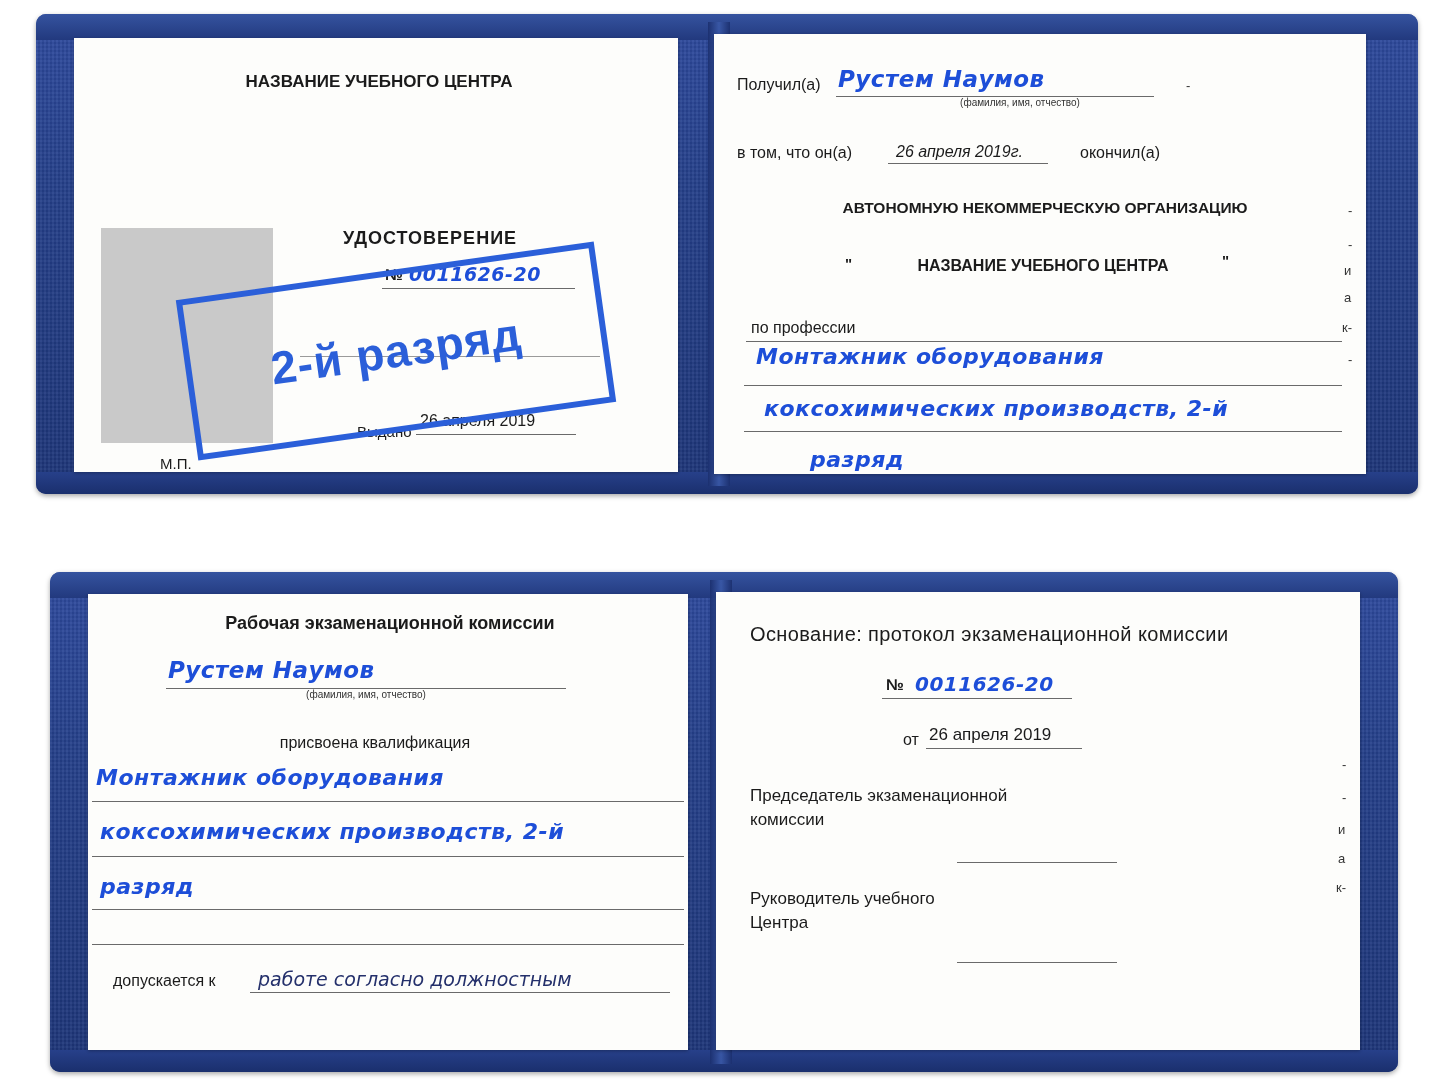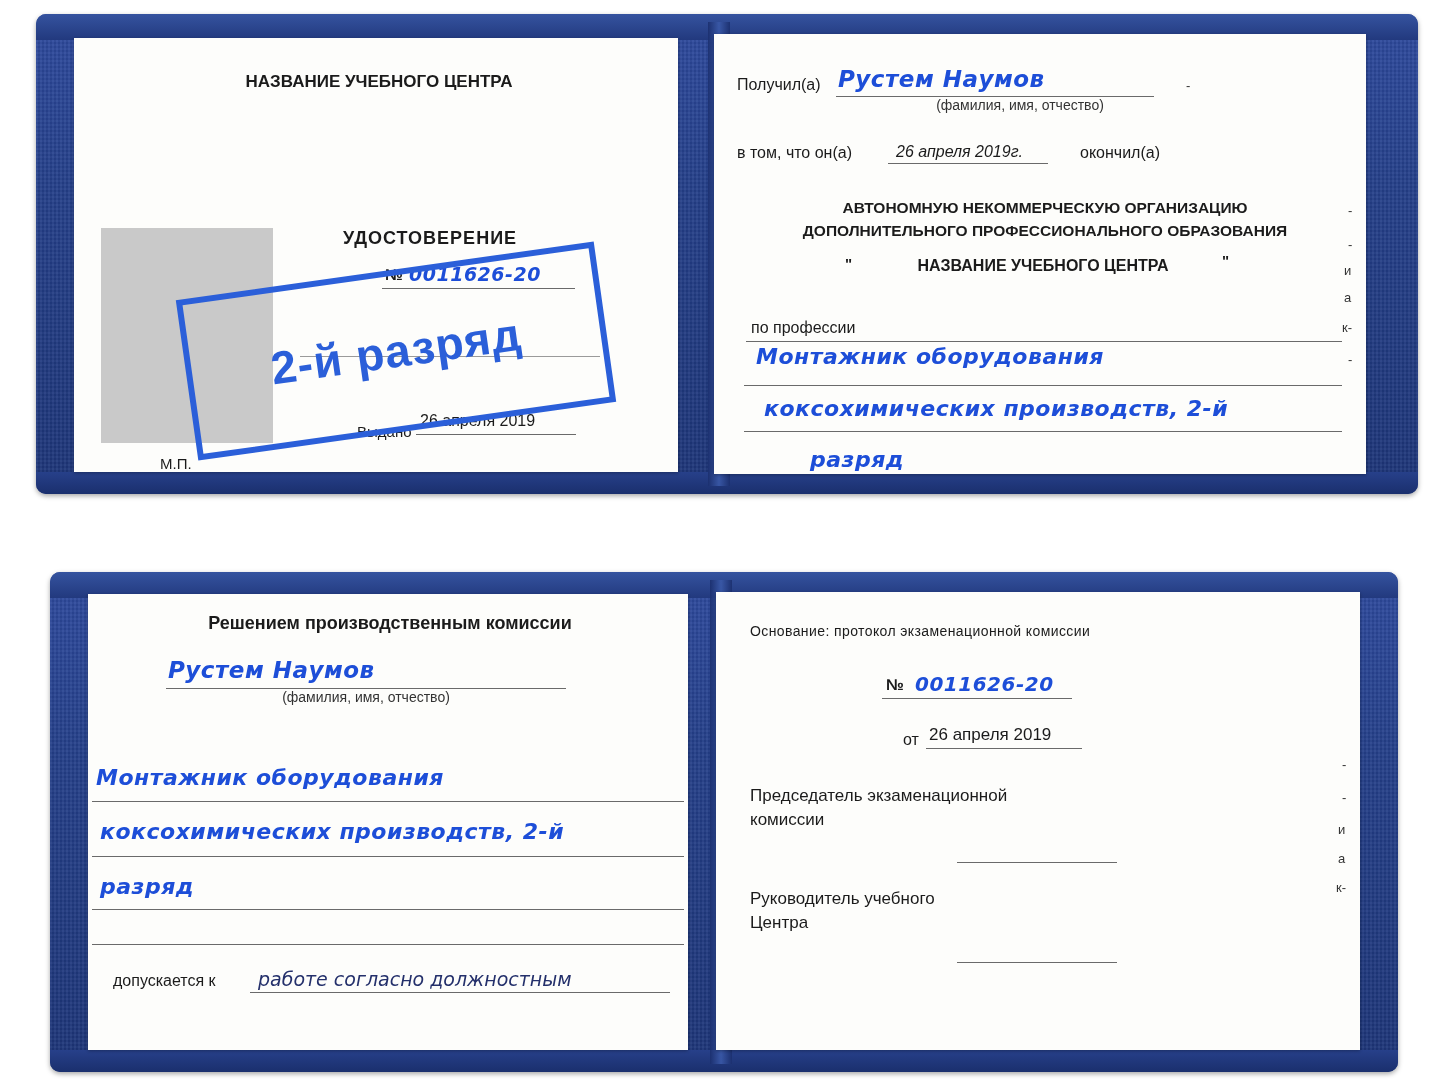"(фамилия, имя, отчество)" .tiny { font-size: 14px -> 10px }
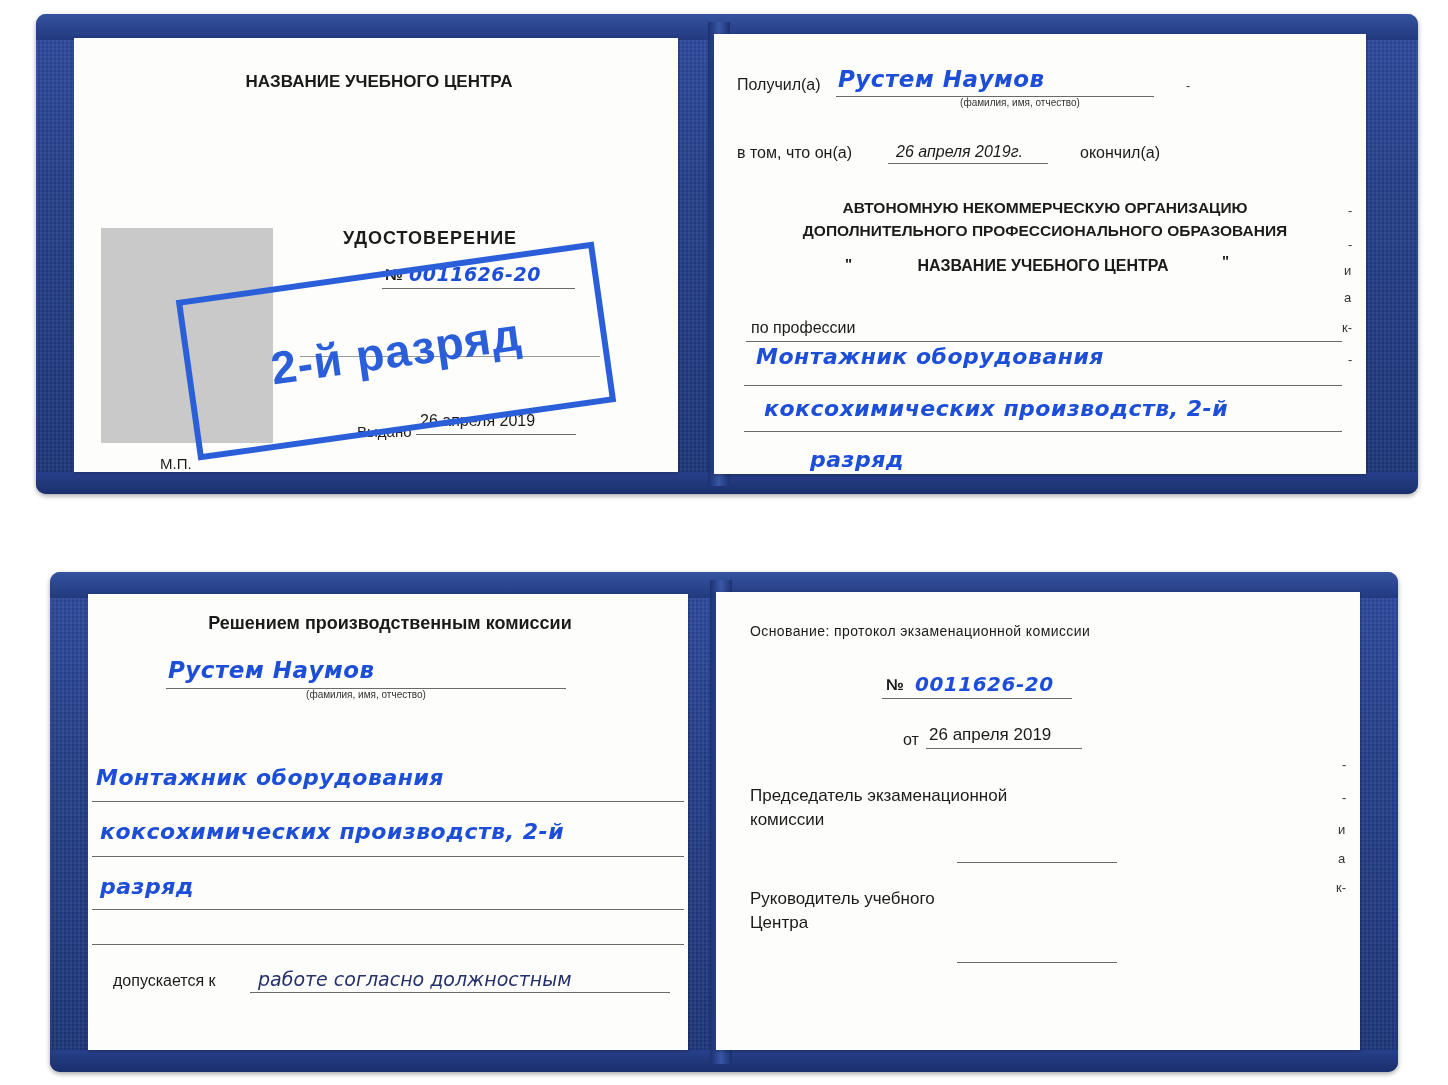"ДОПОЛНИТЕЛЬНОГО ПРОФЕССИОНАЛЬНОГО" div.t { html: <div>ДОПОЛНИТЕЛЬНОГО ПРОФЕССИОНАЛЬНОГО ОБРАЗОВАНИЯ</div> -> none }
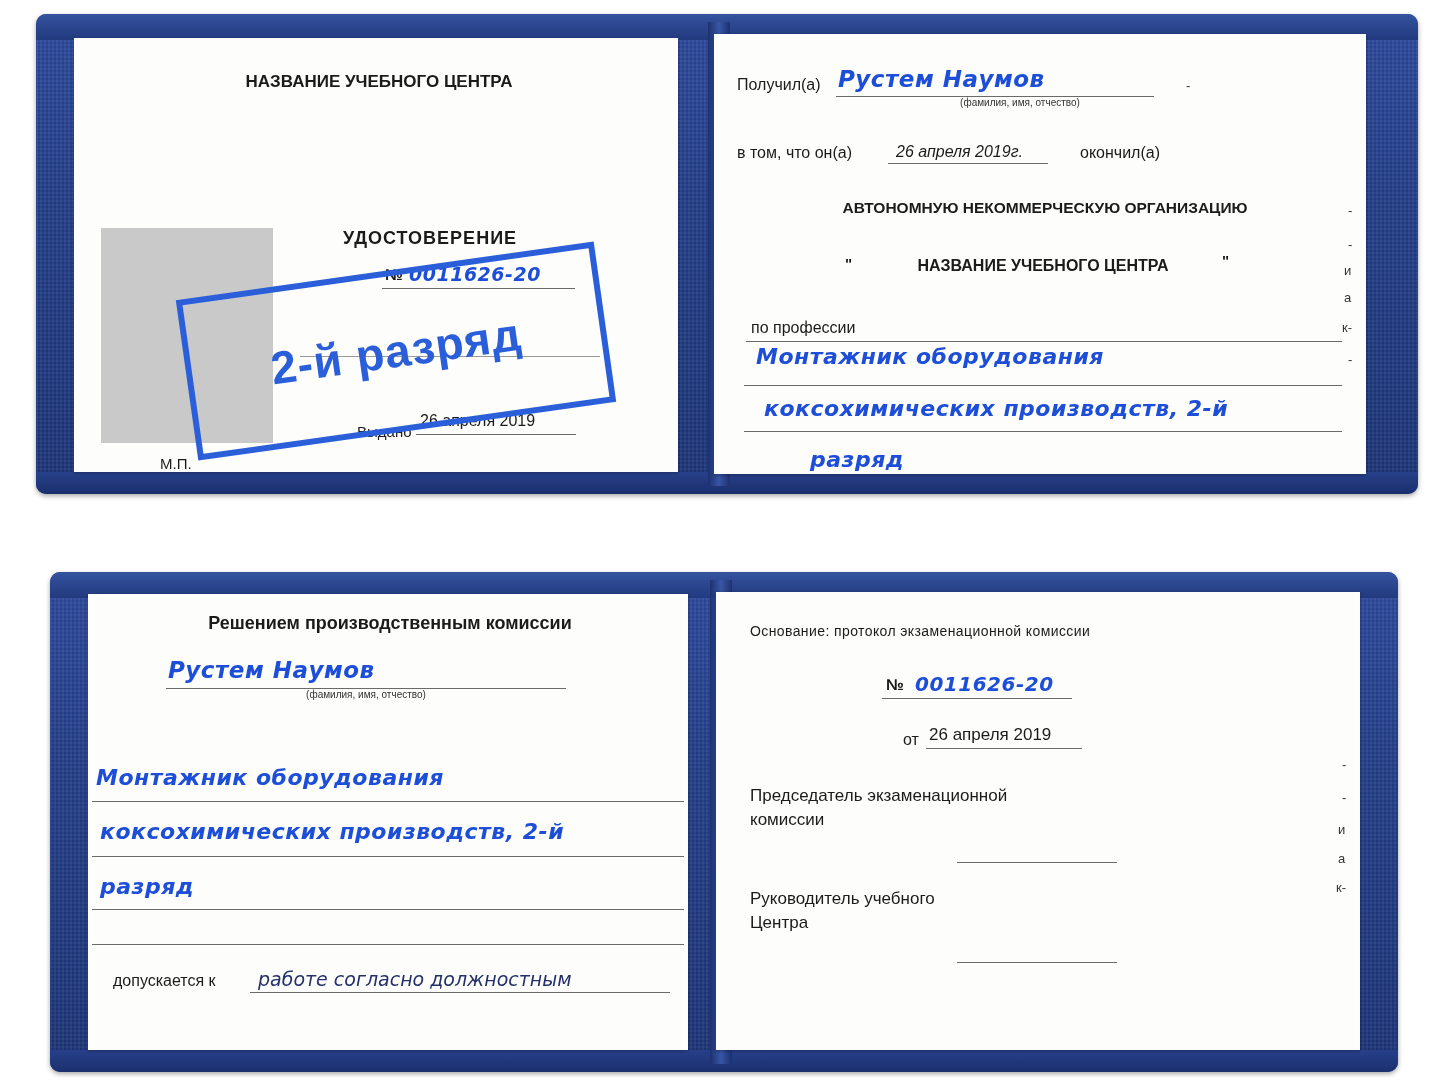"Решением производственным комиссии" div.t { text: Решением производственным -> Рабочая экзаменационной }
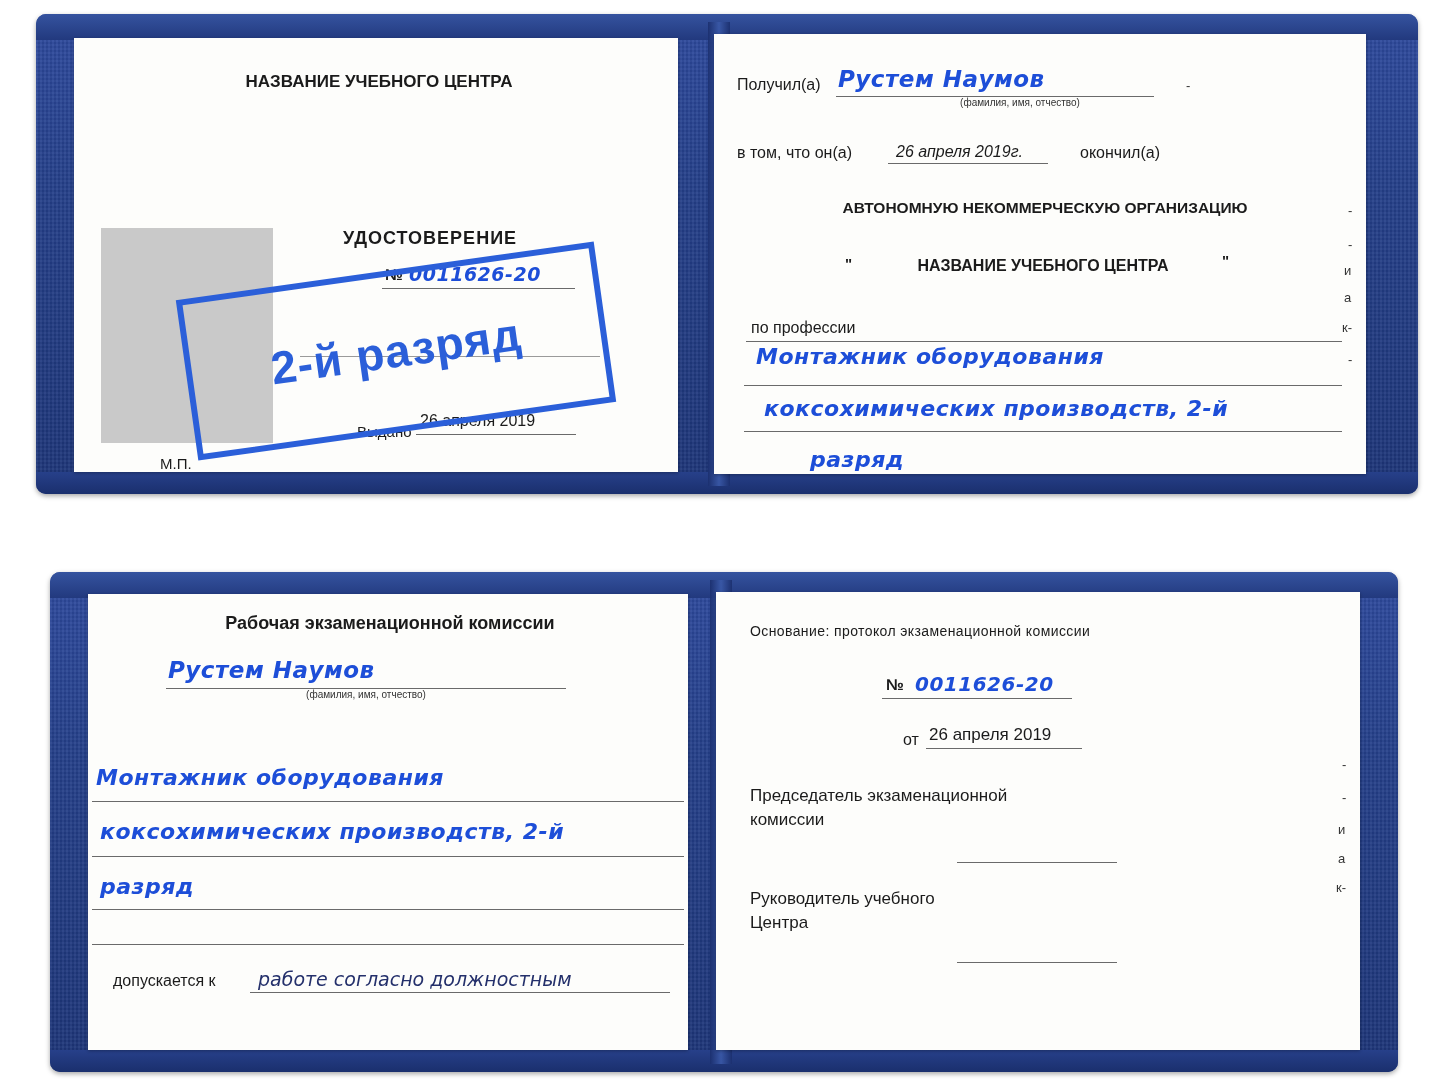"Основание: протокол экзаменационной" div.t { font-size: 14px -> 20px }
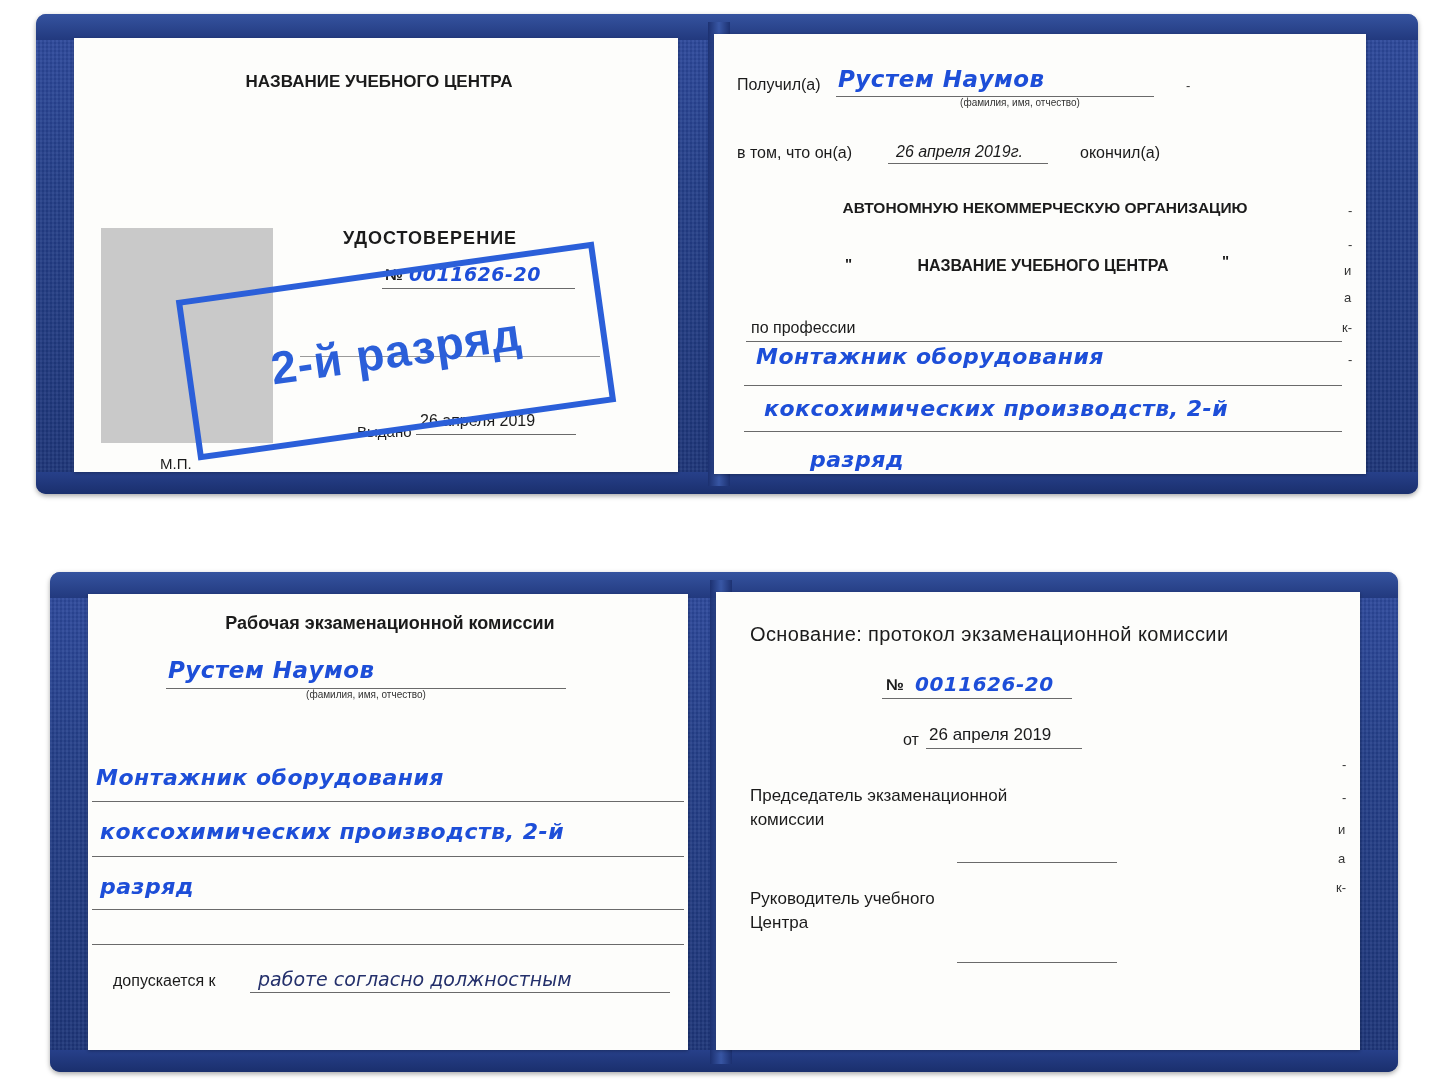"присвоена квалификация" div.t { html: none -> <div>присвоена квалификация</div> }
